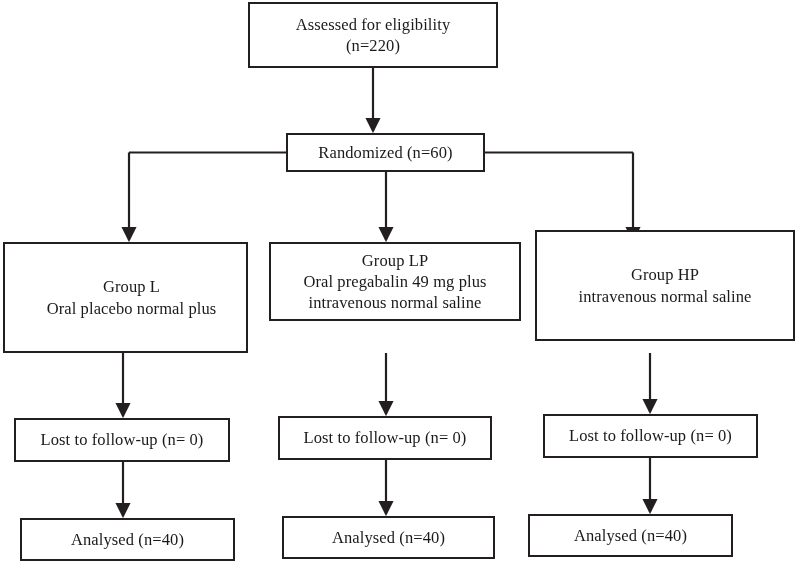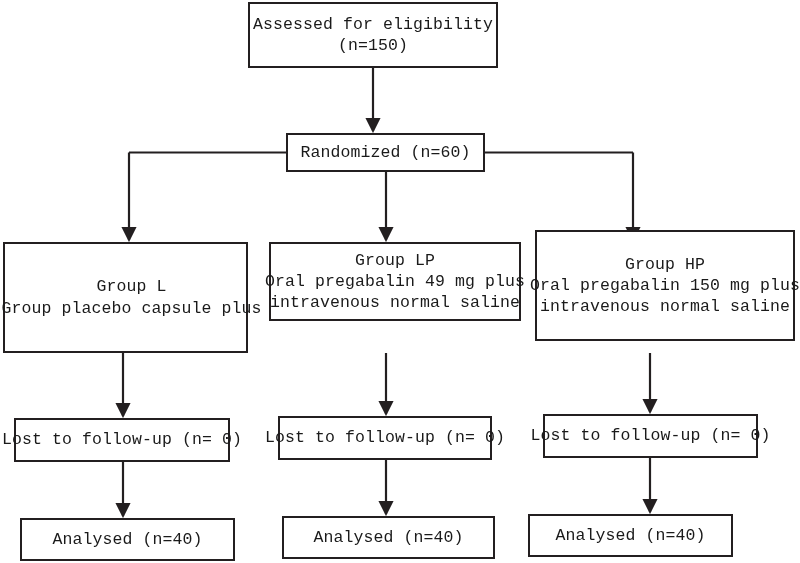"Assessed for eligibility" .node { font-family: Liberation Mono, monospace -> none }
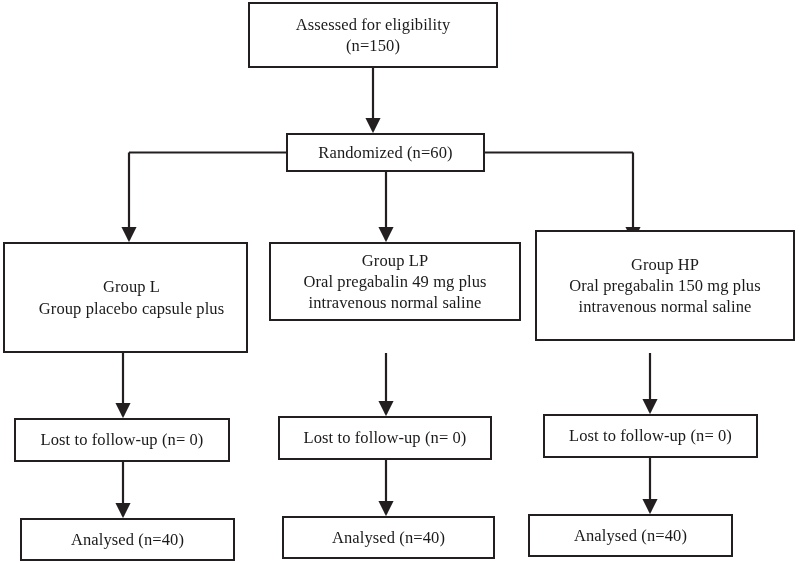"(n=150)" span.ln { text: 150 -> 220 }
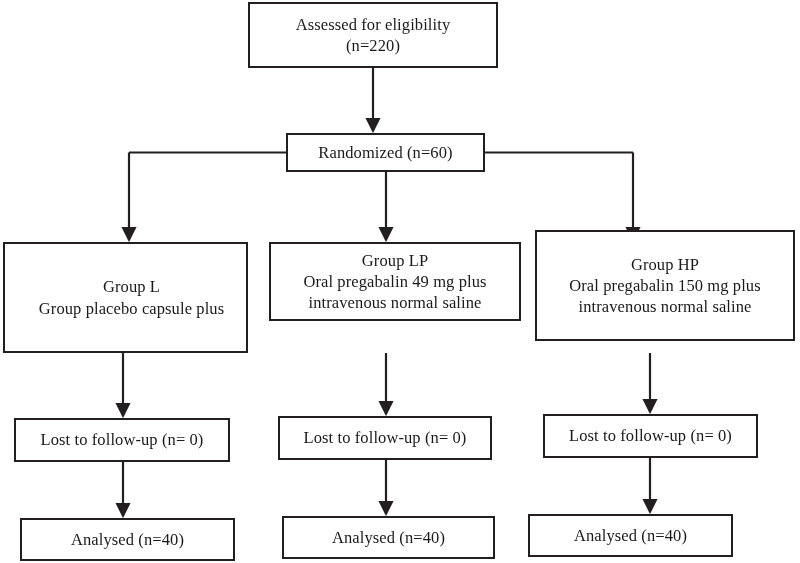"Oral pregabalin 150 mg plus" span.ln { html: <span>Oral pregabalin 150 mg plus</span> -> none }
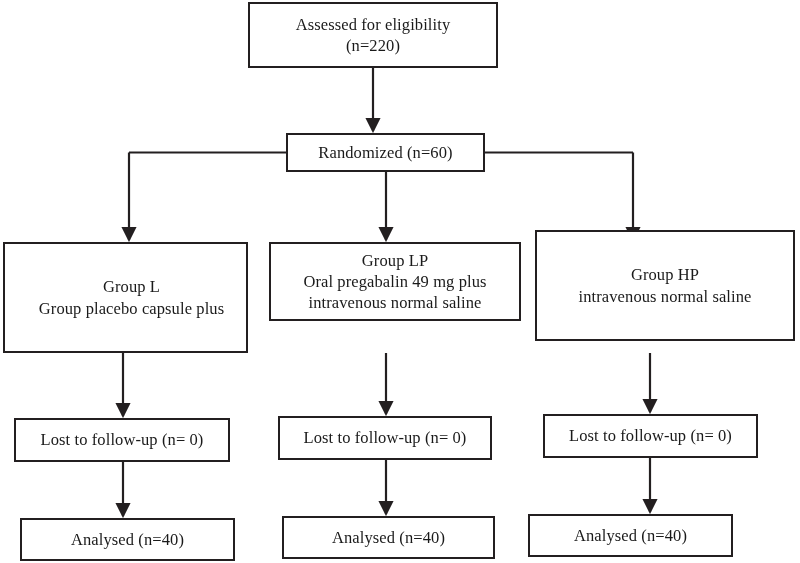"Group placebo capsule plus" span.ln { text: Group placebo capsule -> Oral placebo normal }
